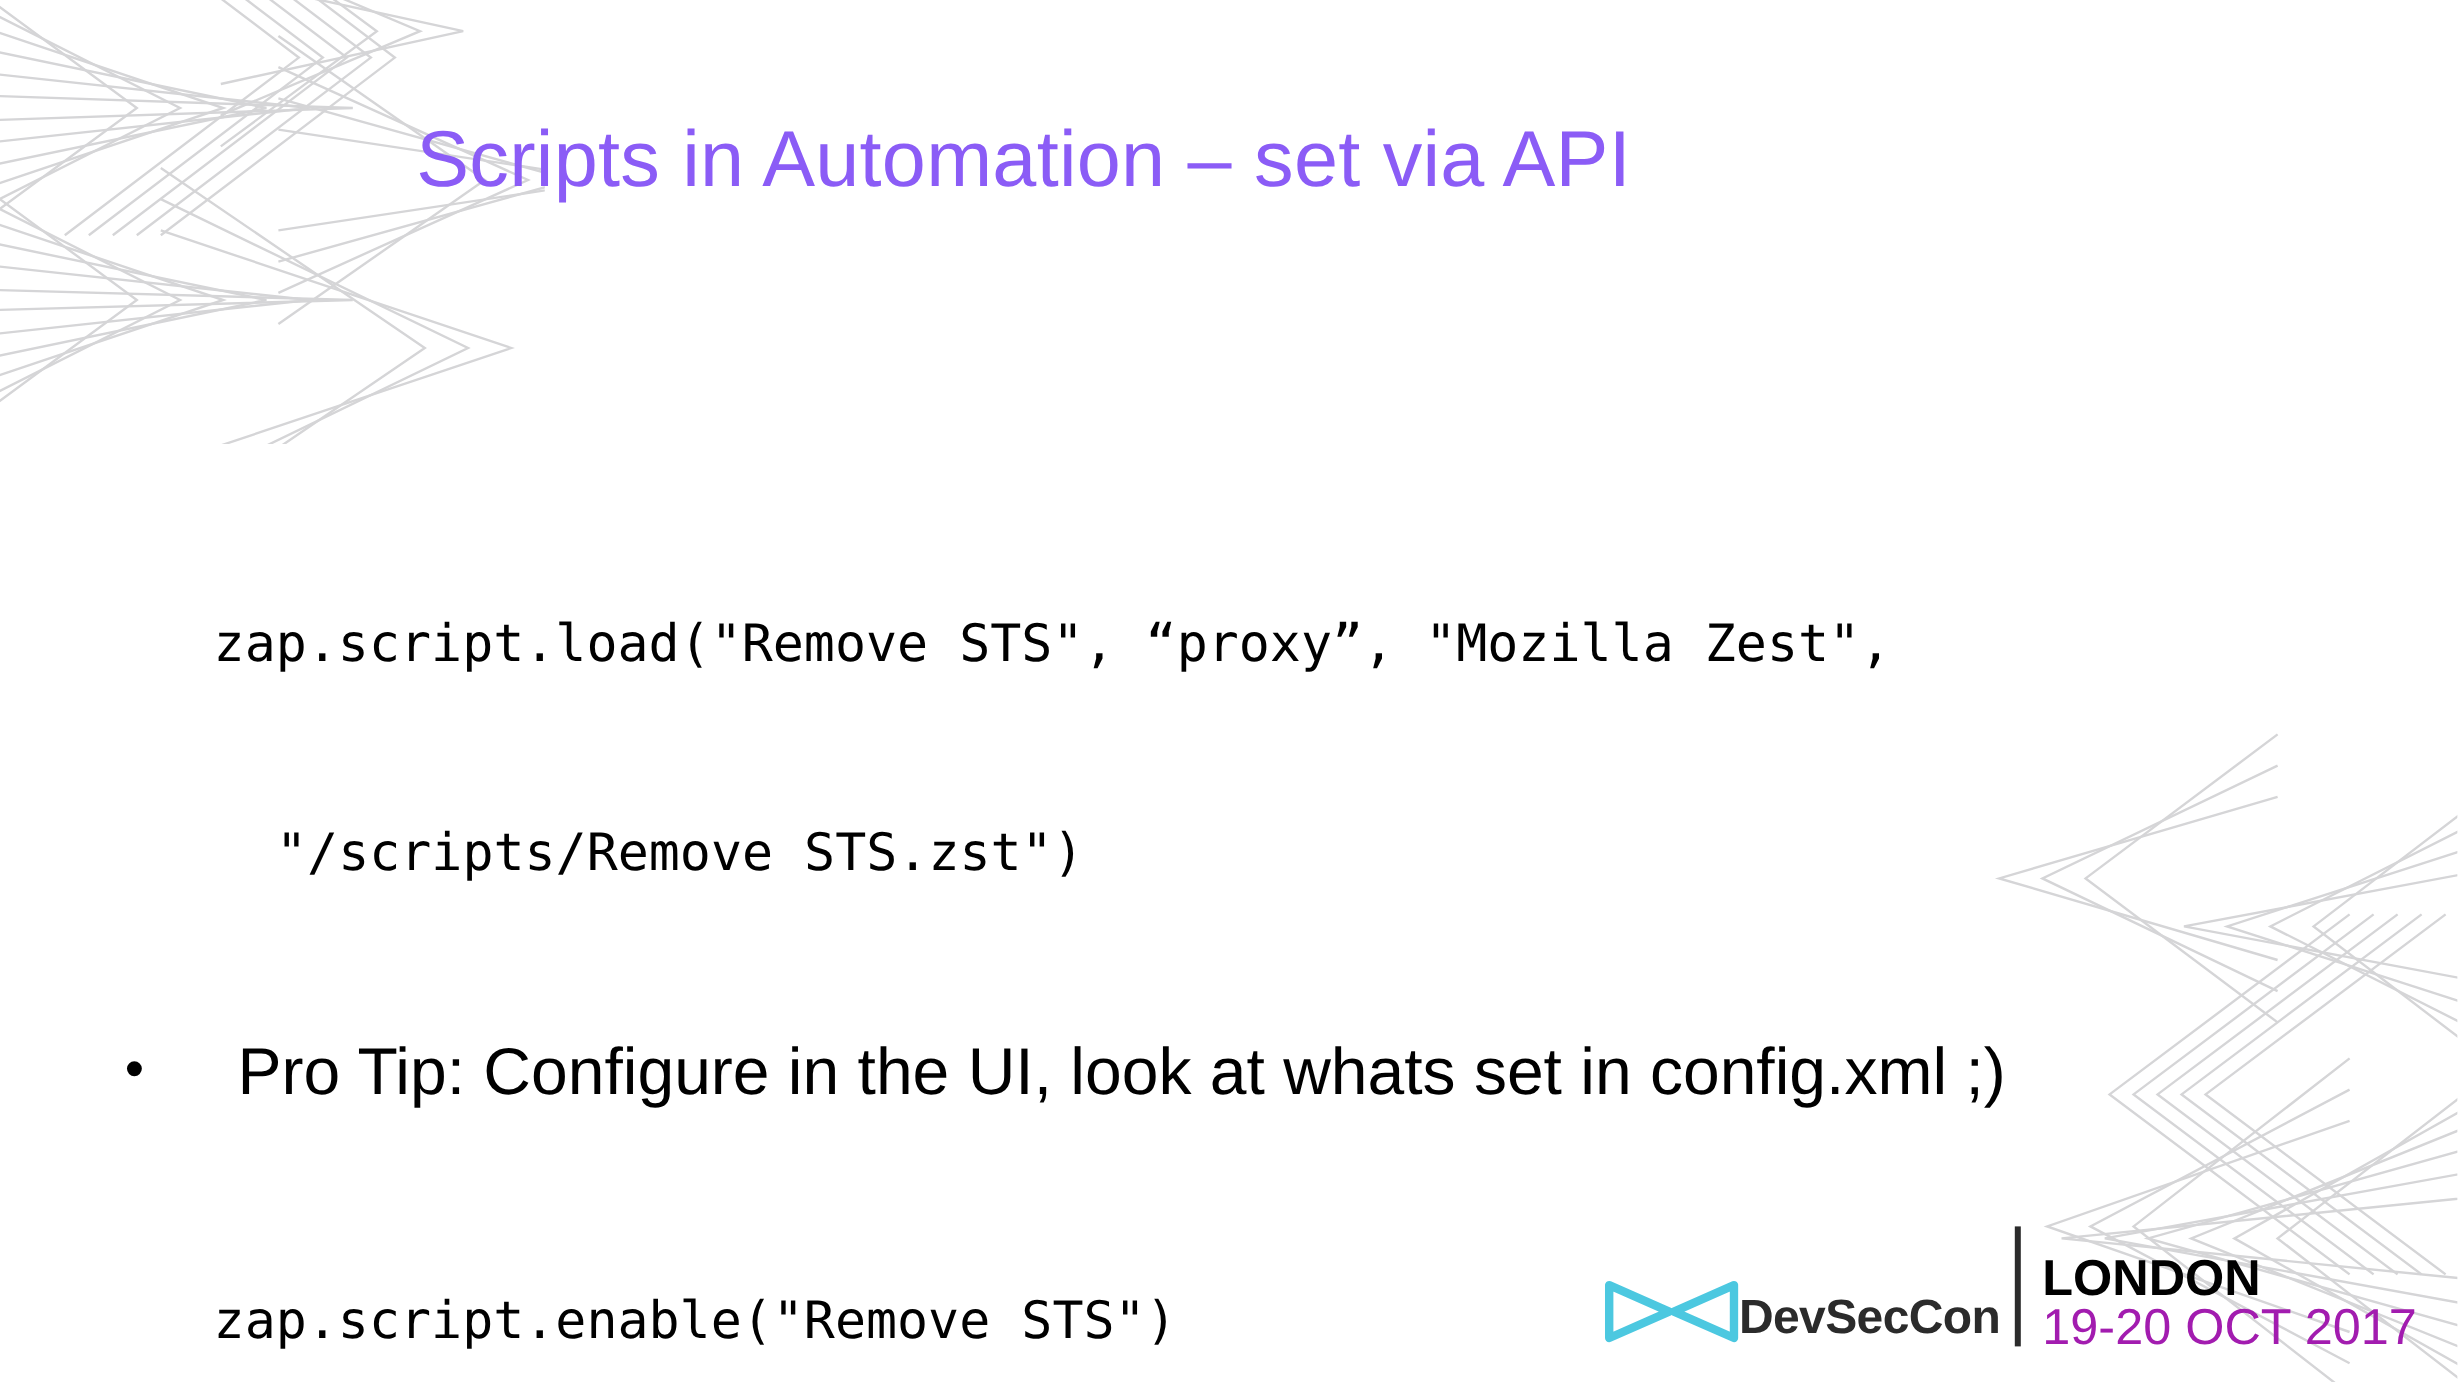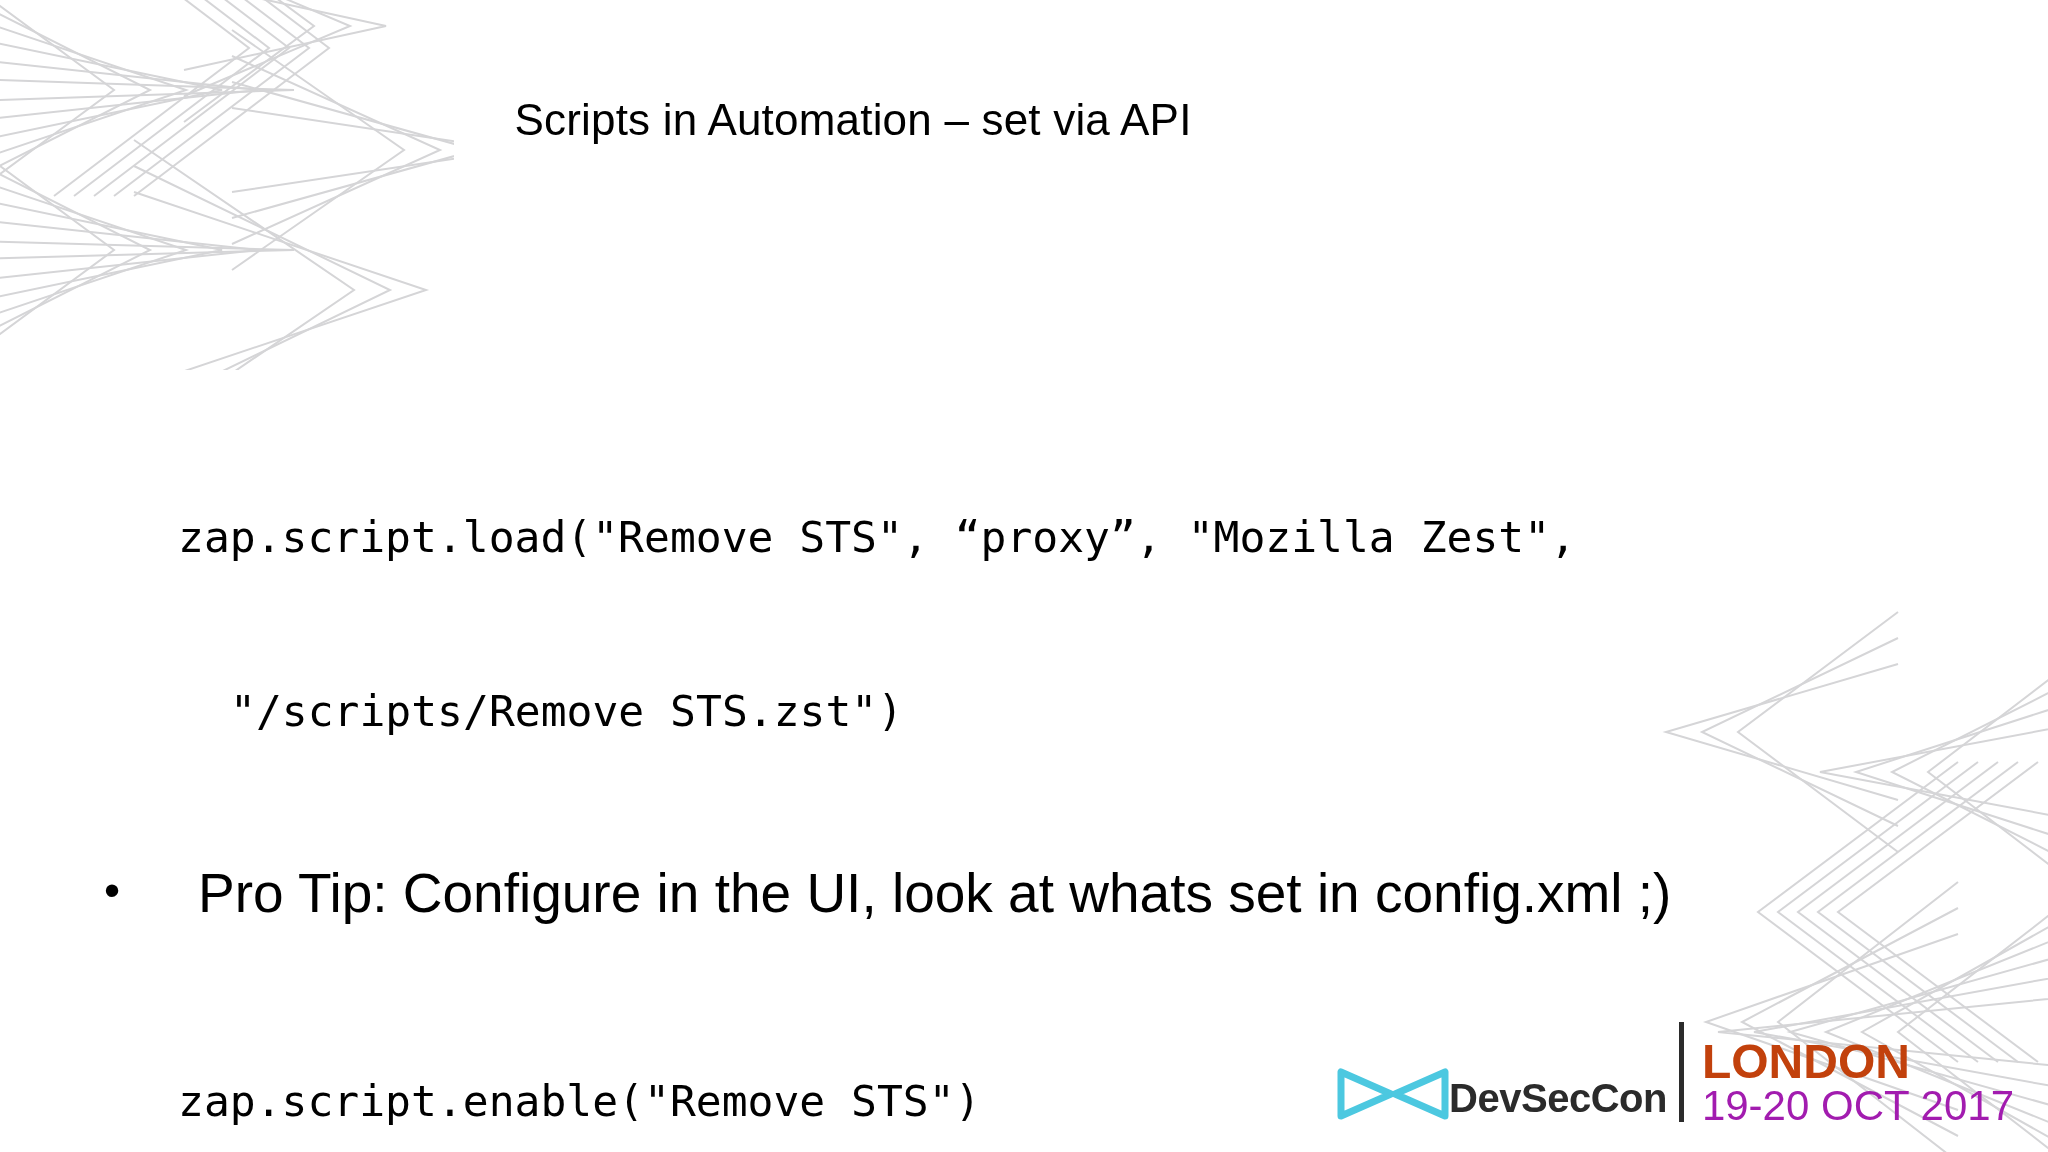"Scripts in Automation – set" #title { color: #000000 -> #8b5cf6; font-size: 44px -> 66px }
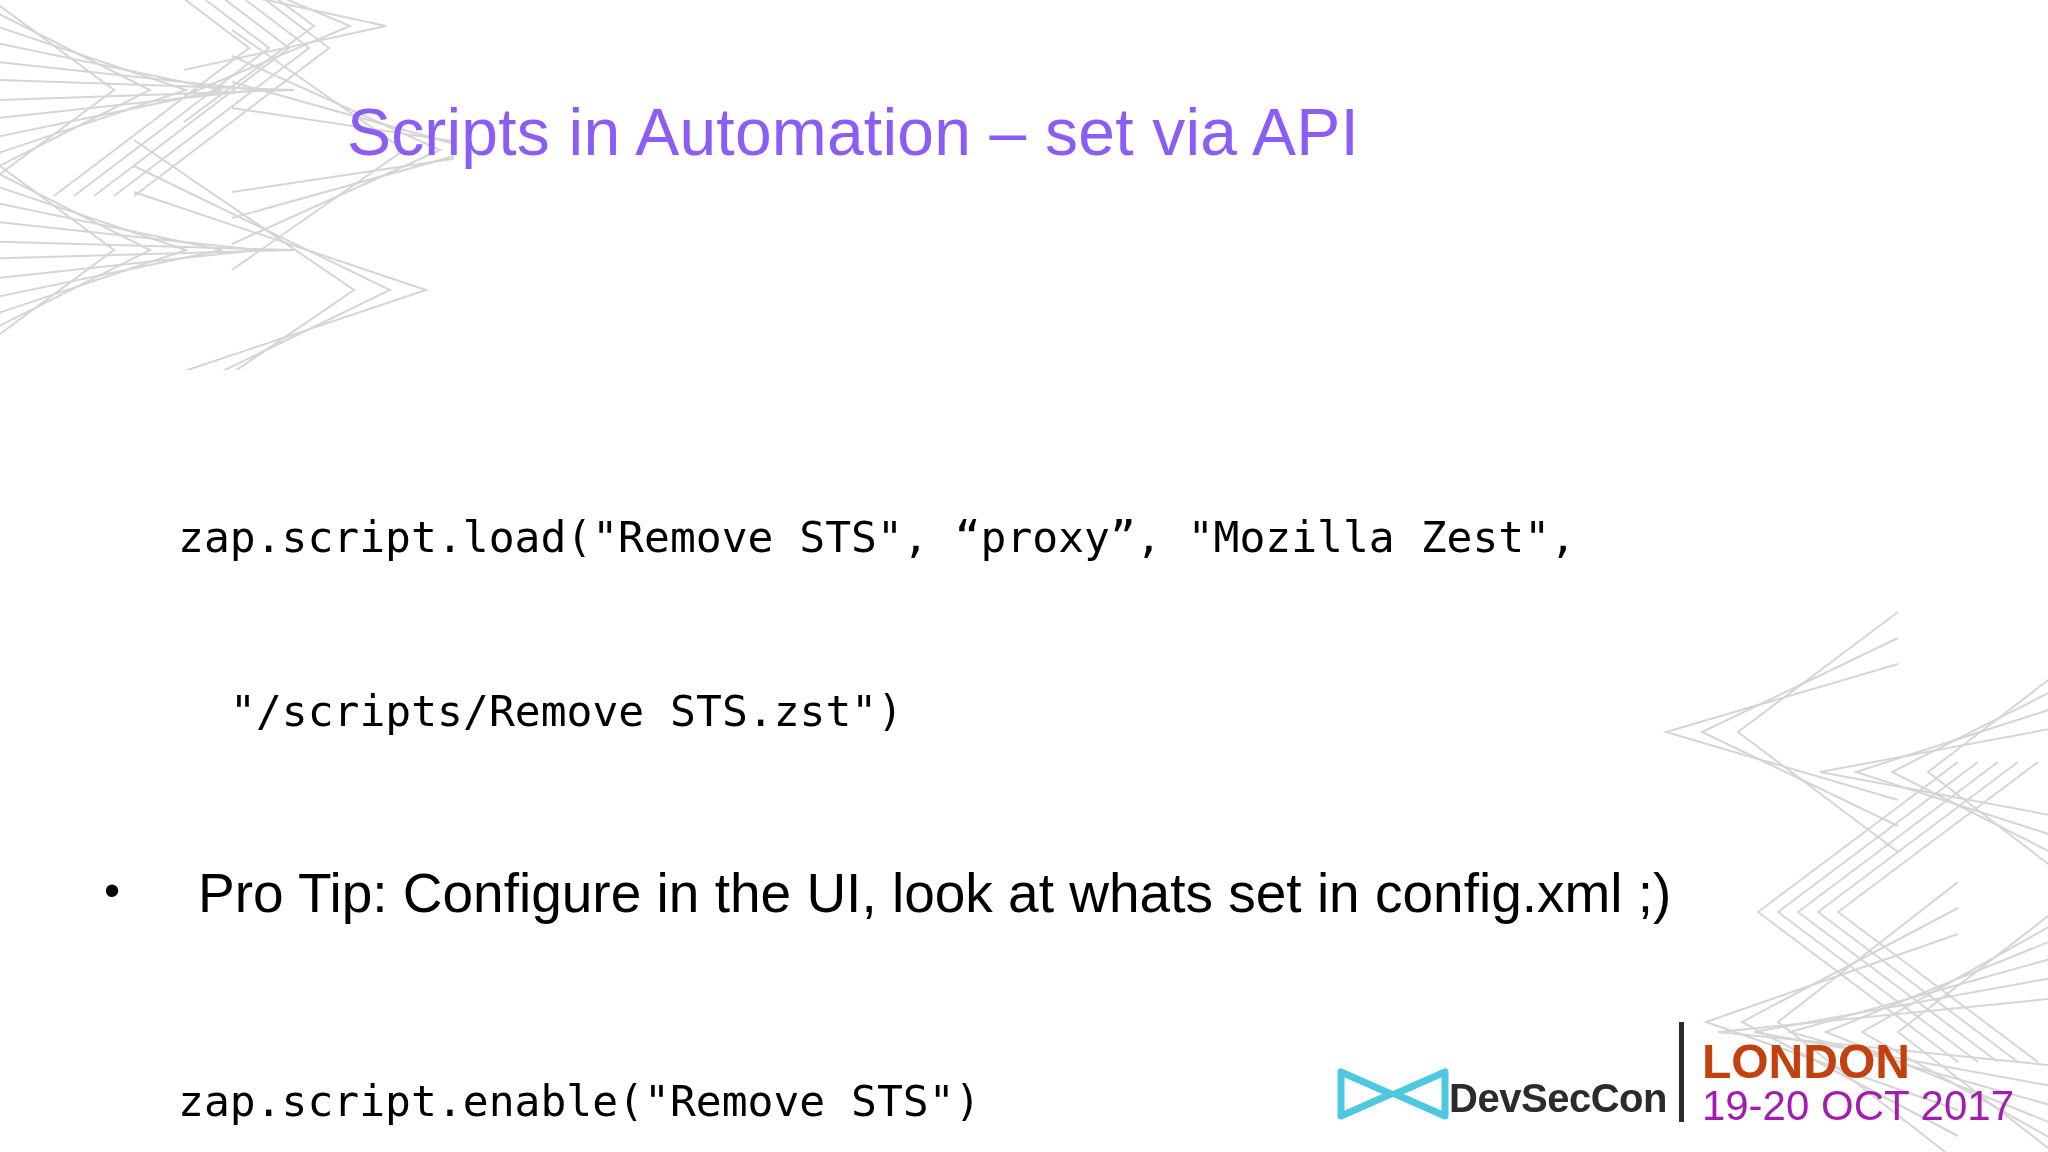"LONDON" #logo-city { color: #c2410c -> #000000; font-size: 48px -> 42px }
